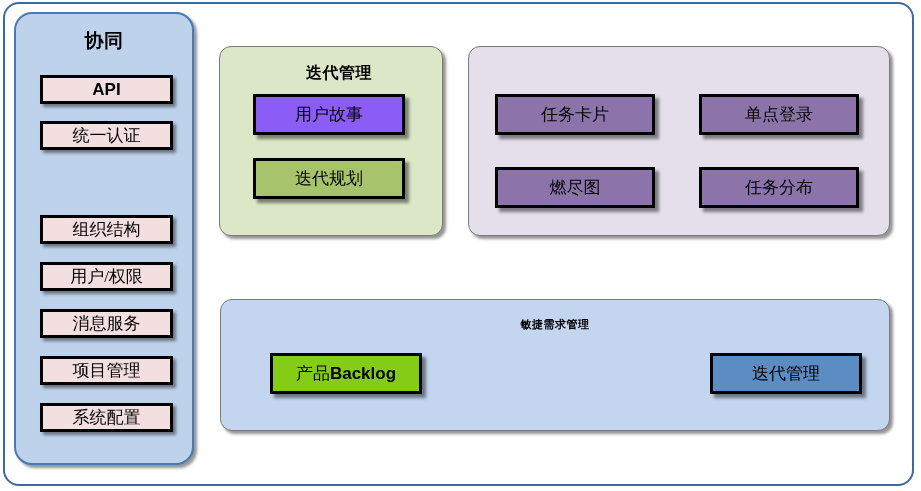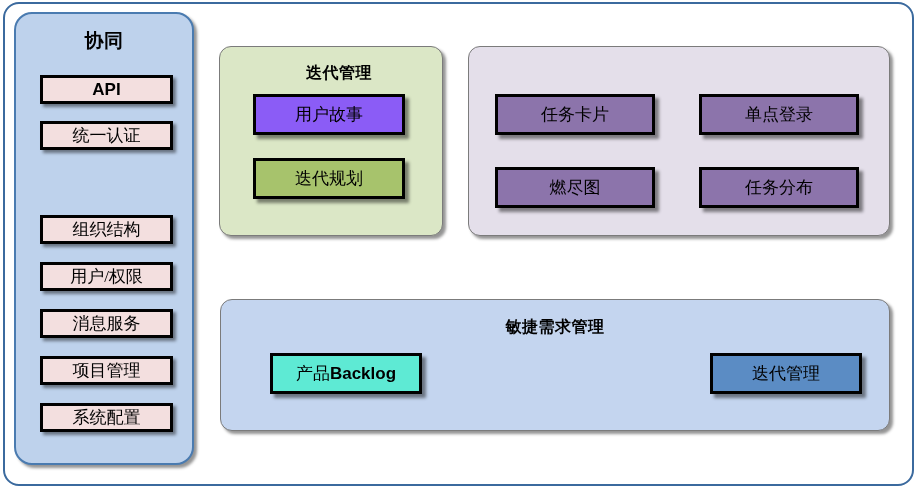"敏捷需求管理" #agile-title { font-size: 16px -> 11px }
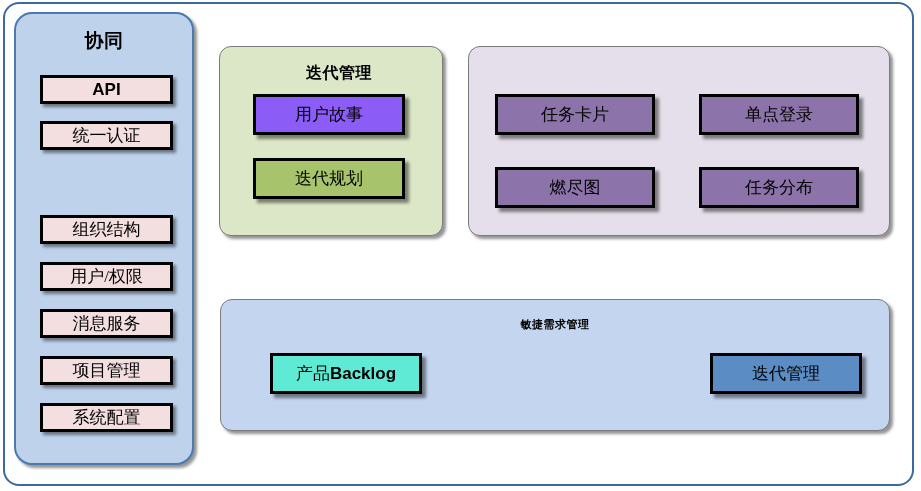"产品" div.blue-box { background: #5eead4 -> #84cc16 }
